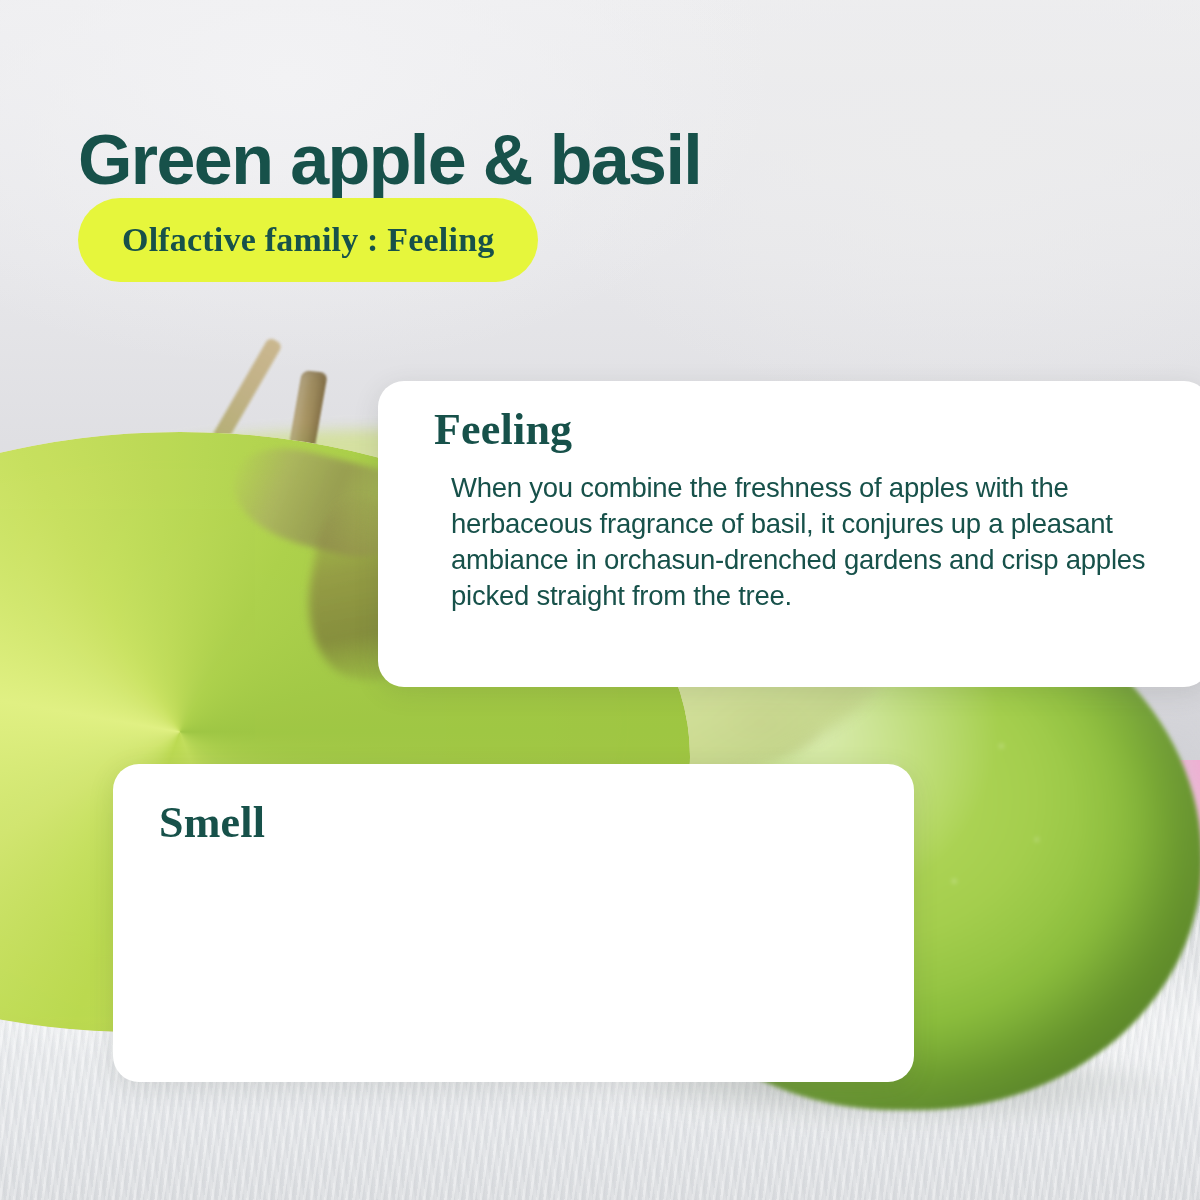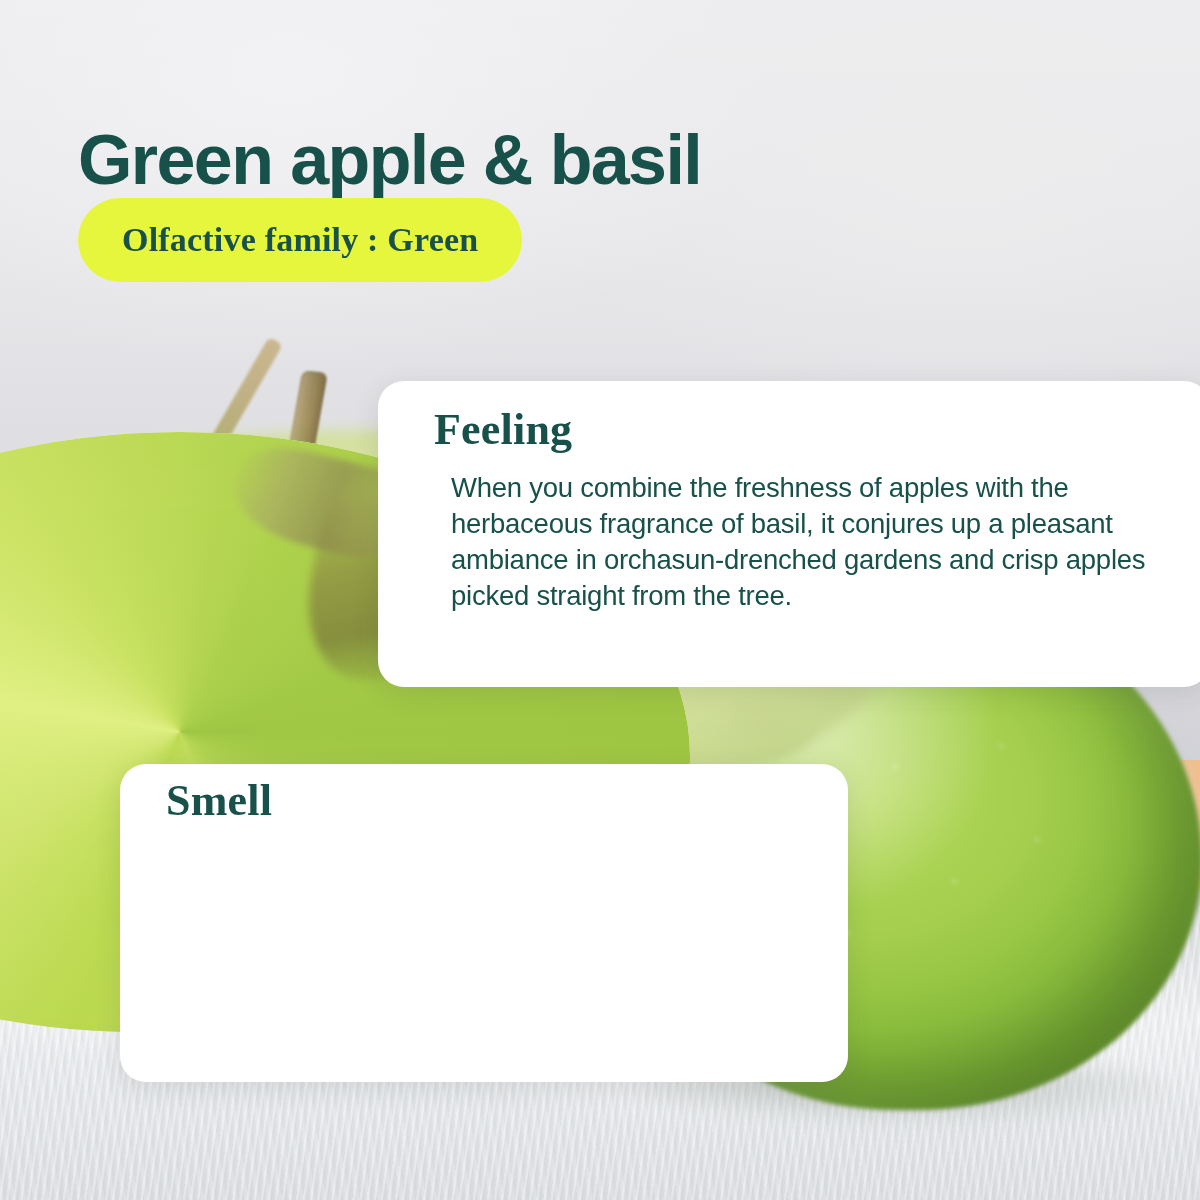"Green apple & basil" #poster { background: #fdba74 -> #f9a8d4 }
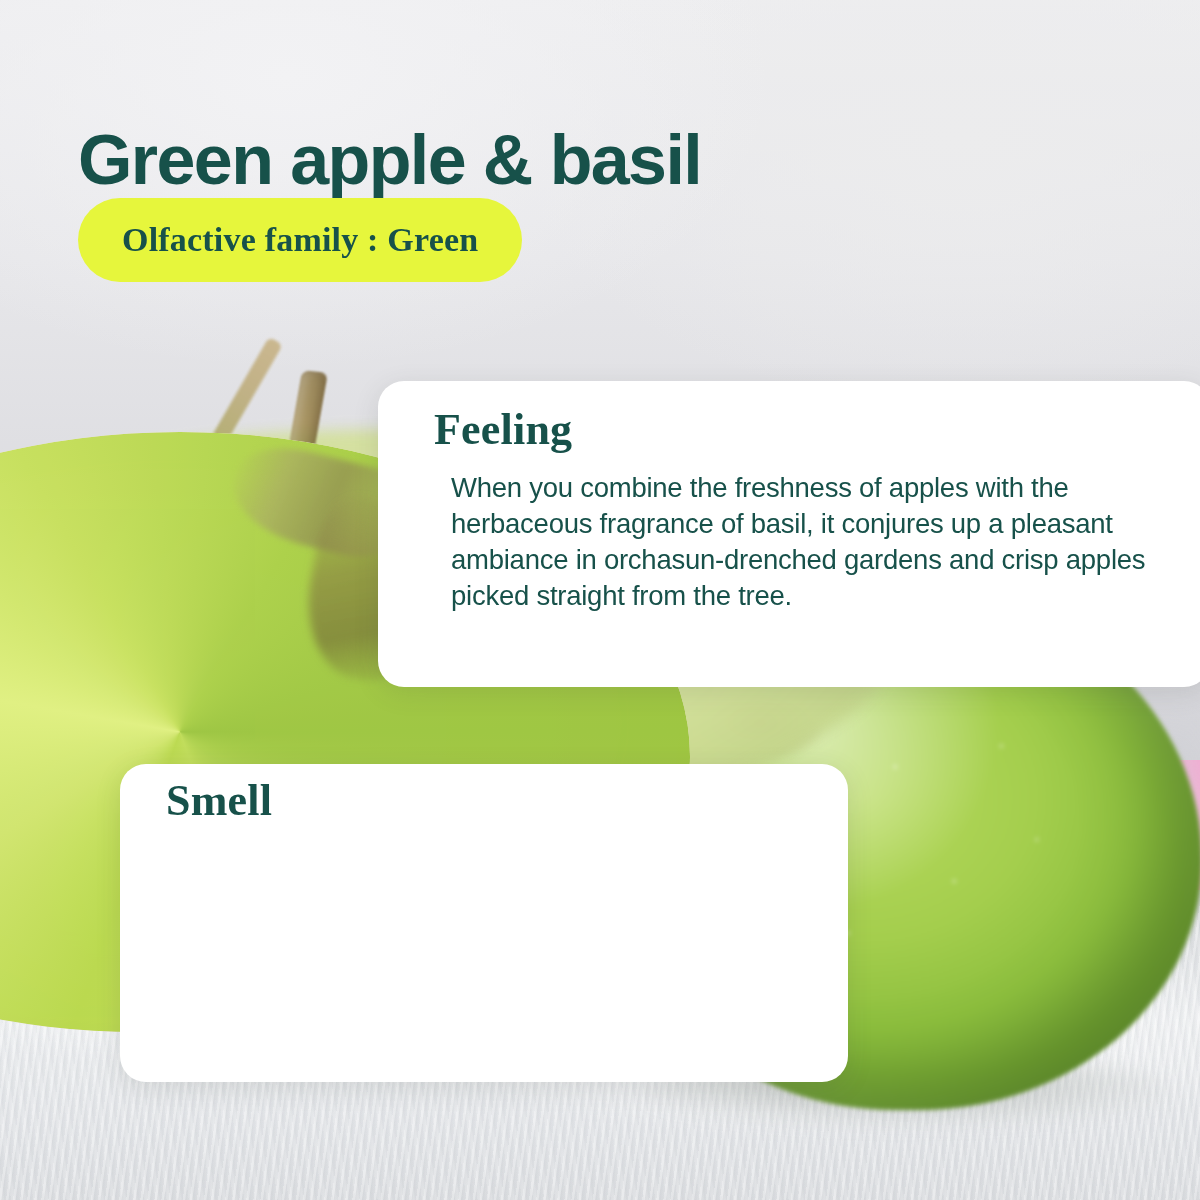"Olfactive family : Green" div.badge { text: Green -> Feeling }
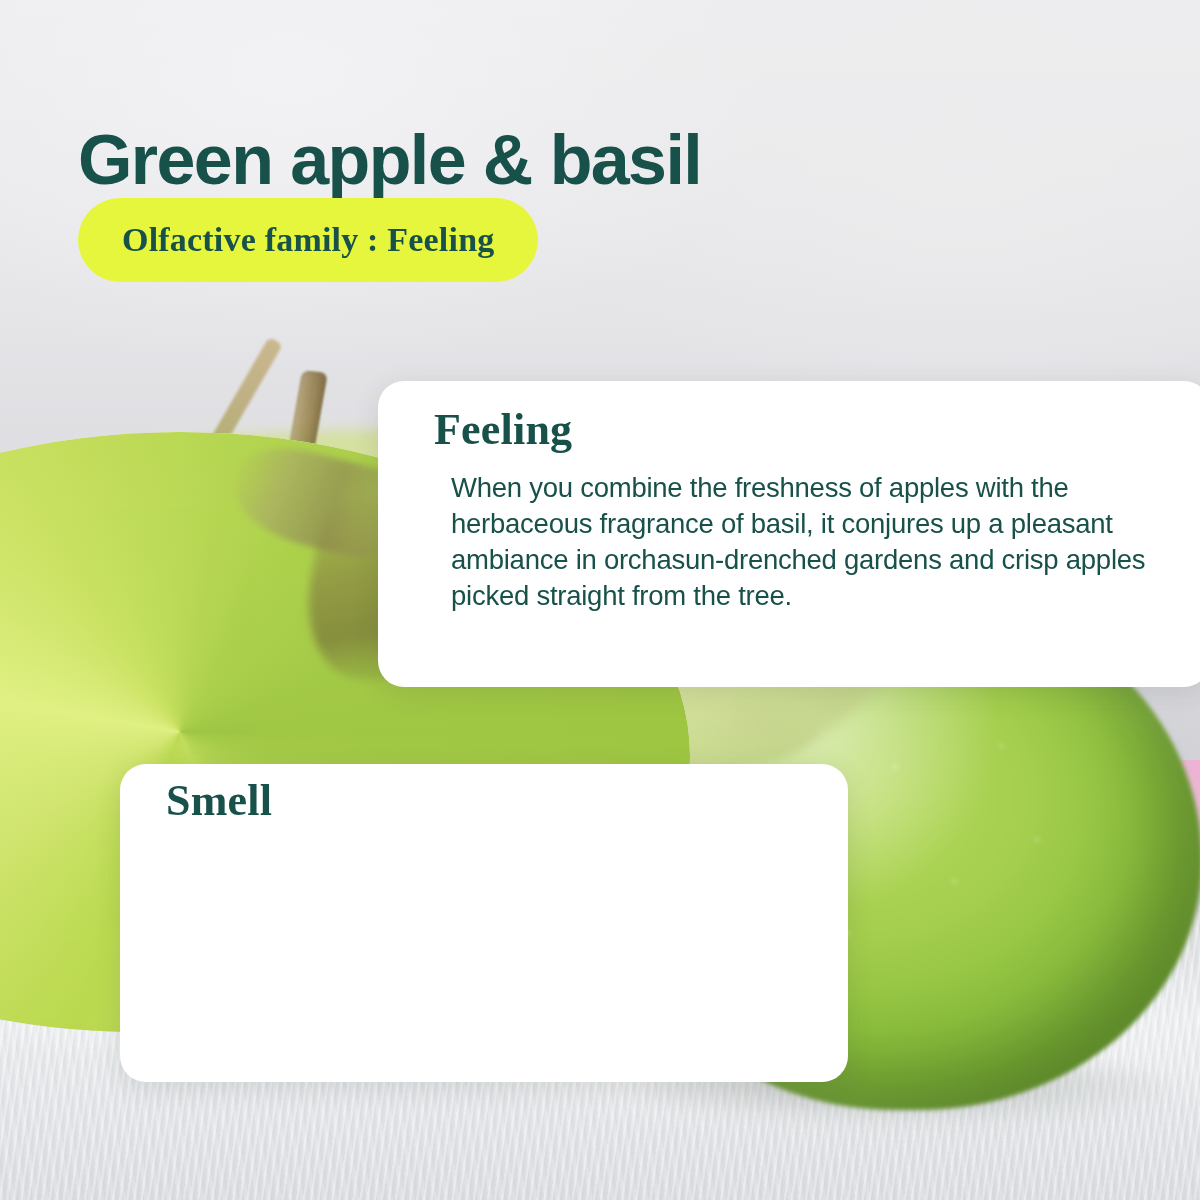"Smell" .card-smell { left: 120px -> 113px; padding: 14px 36px 22px 46px -> 36px 36px 22px 46px; width: 728px -> 801px }
